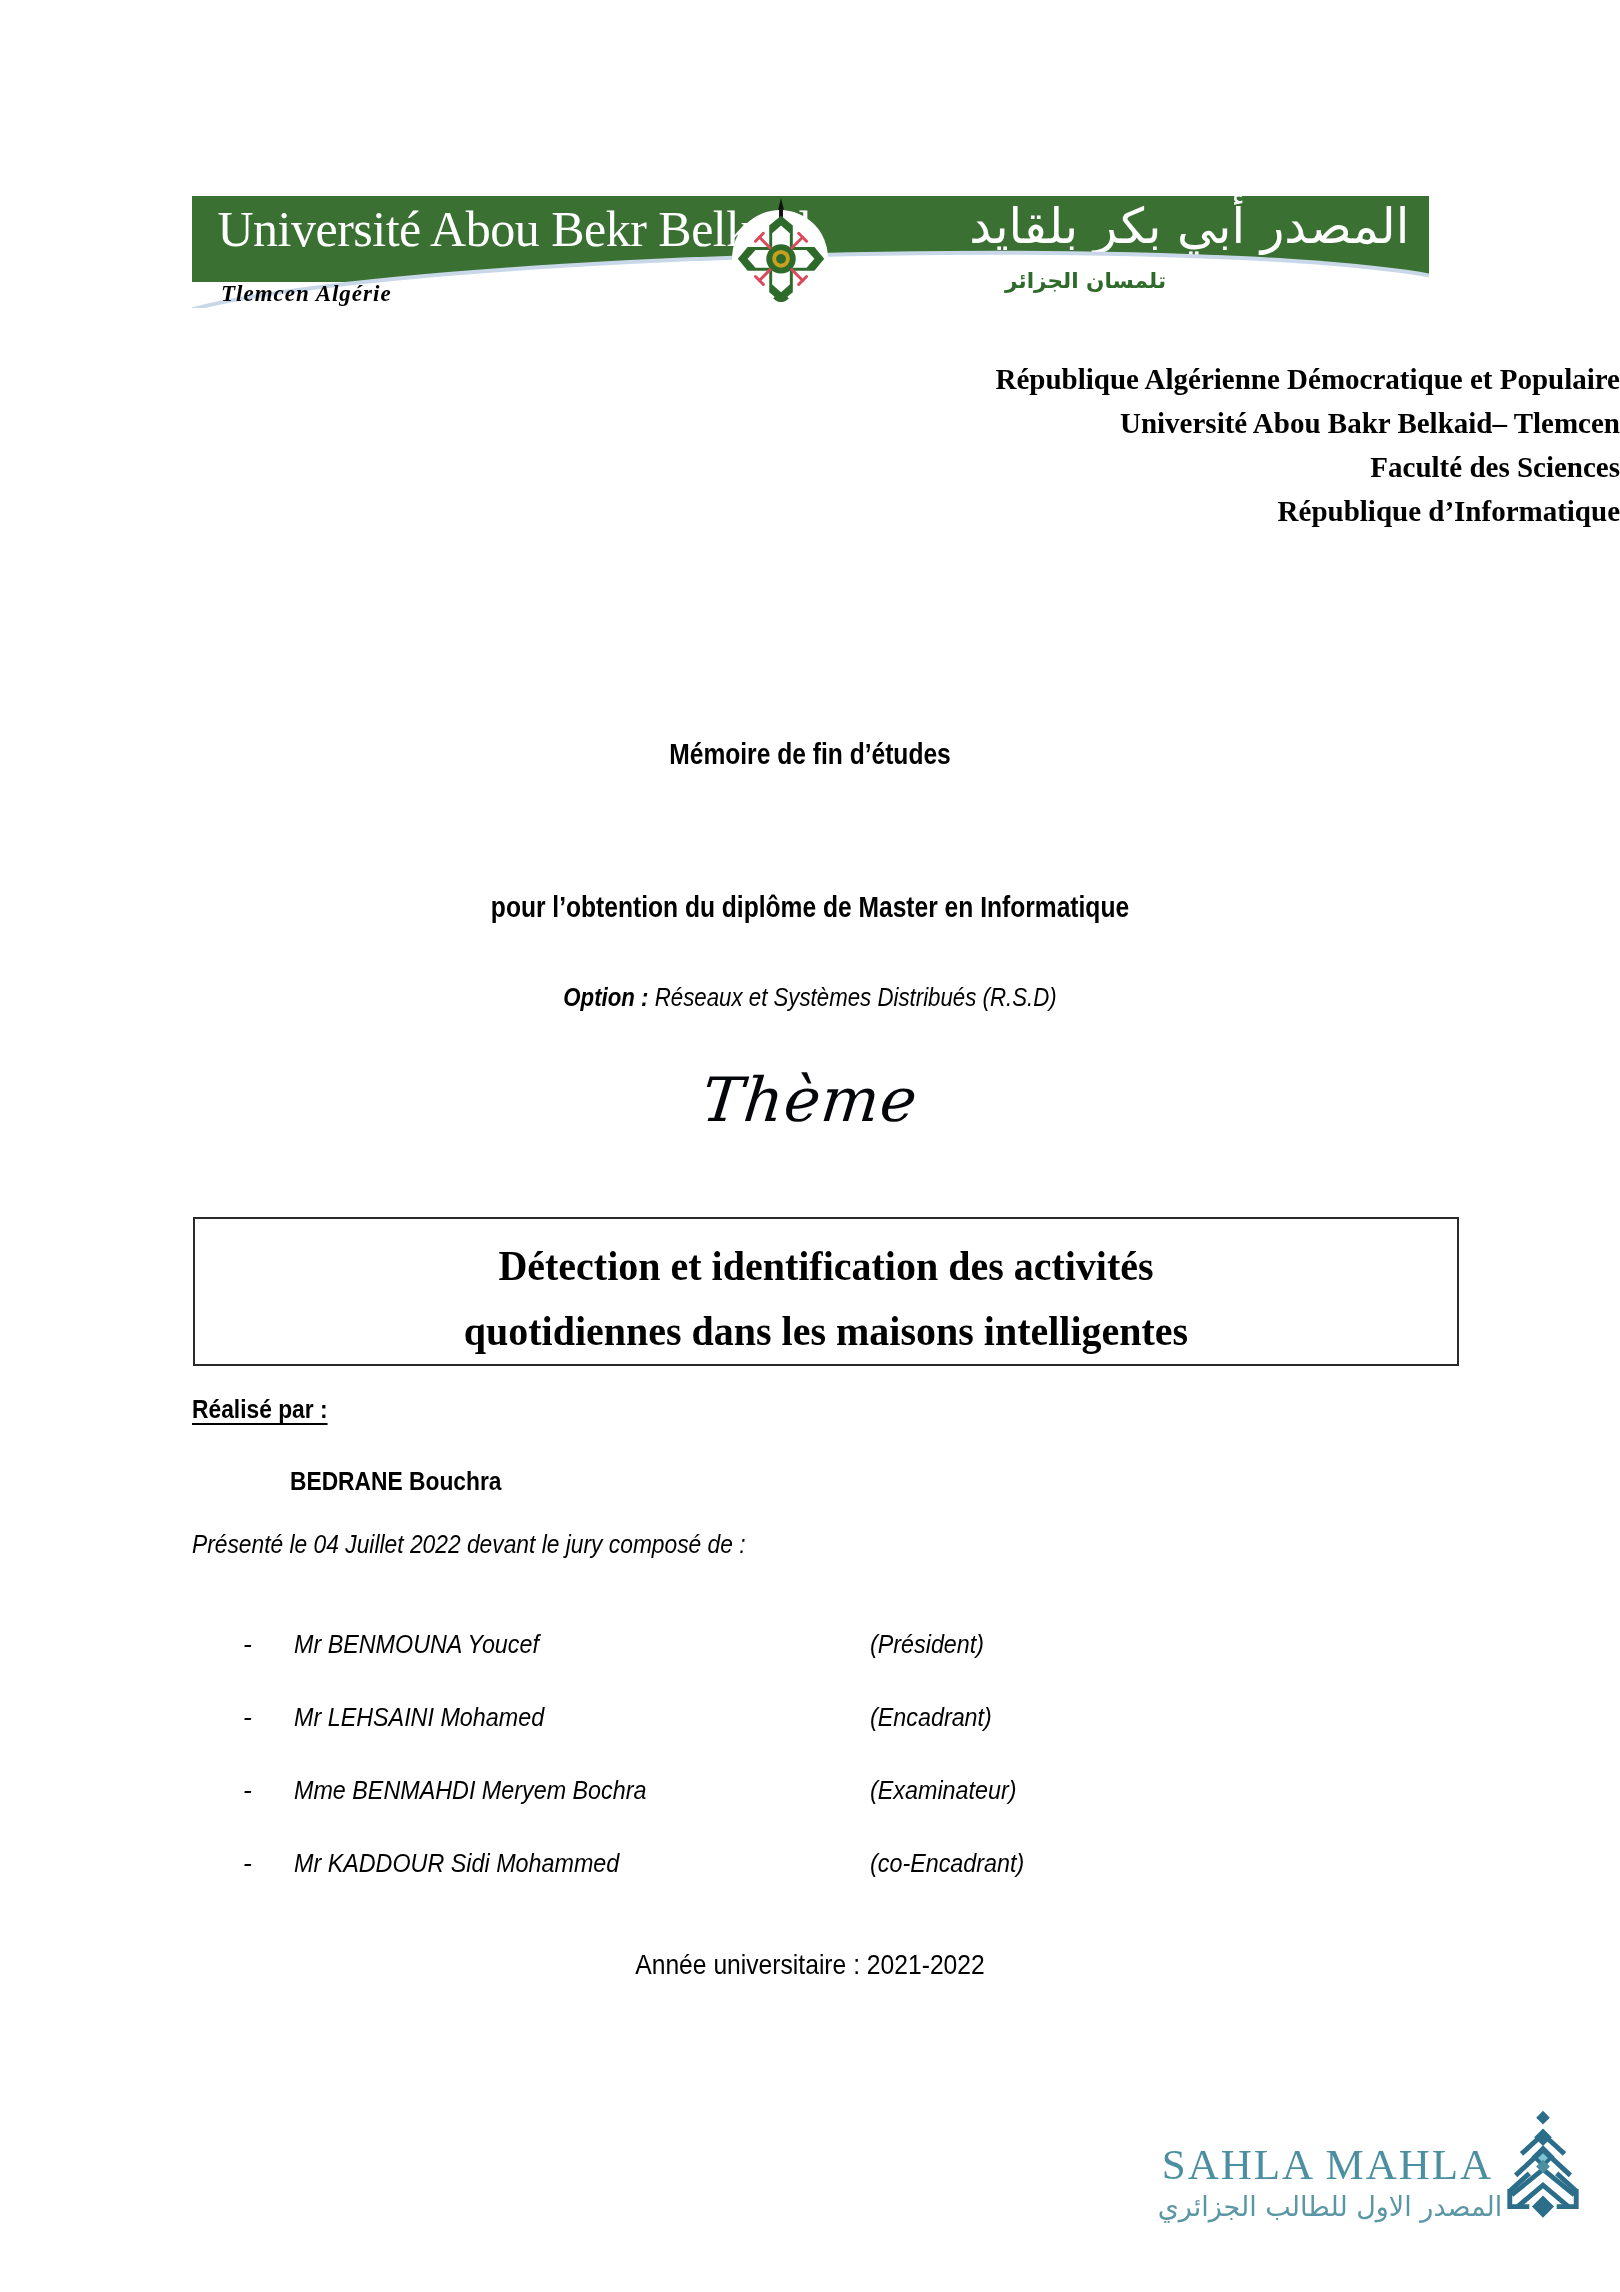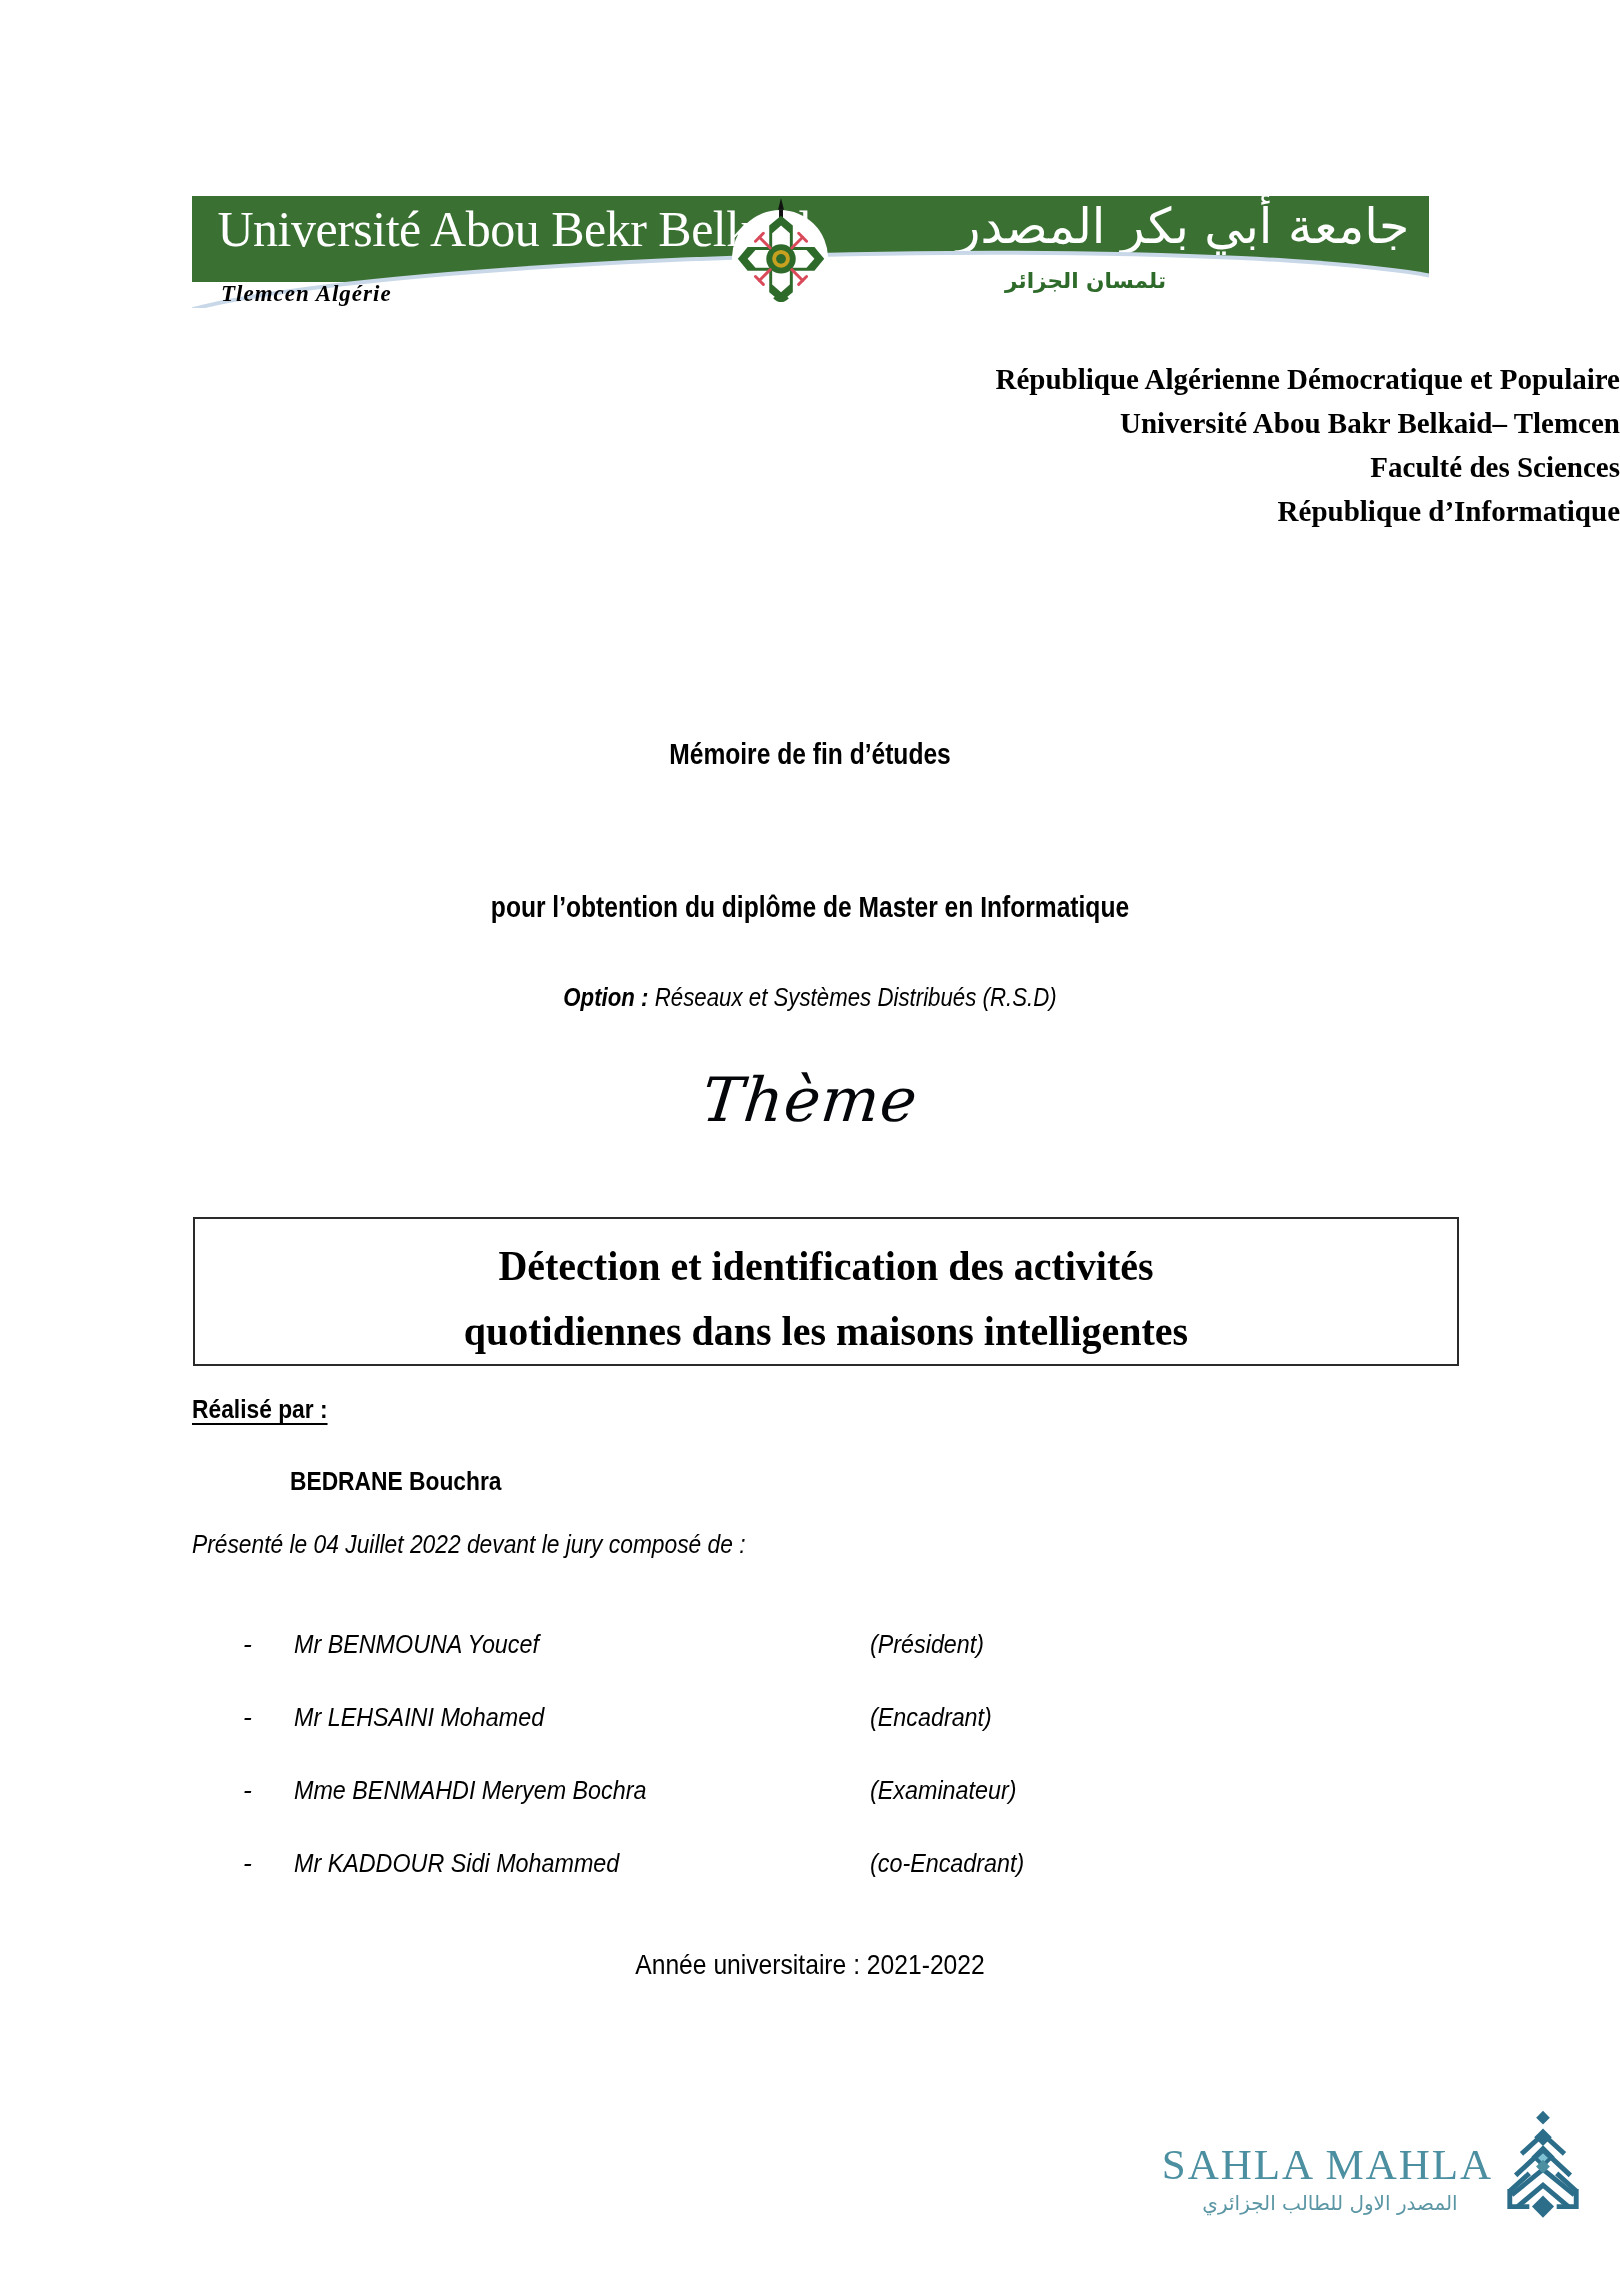"جامعة أبي بكر المصدر" div.banner-title-ar { text: جامعة أبي بكر المصدر -> المصدر أبي بكر بلقايد }
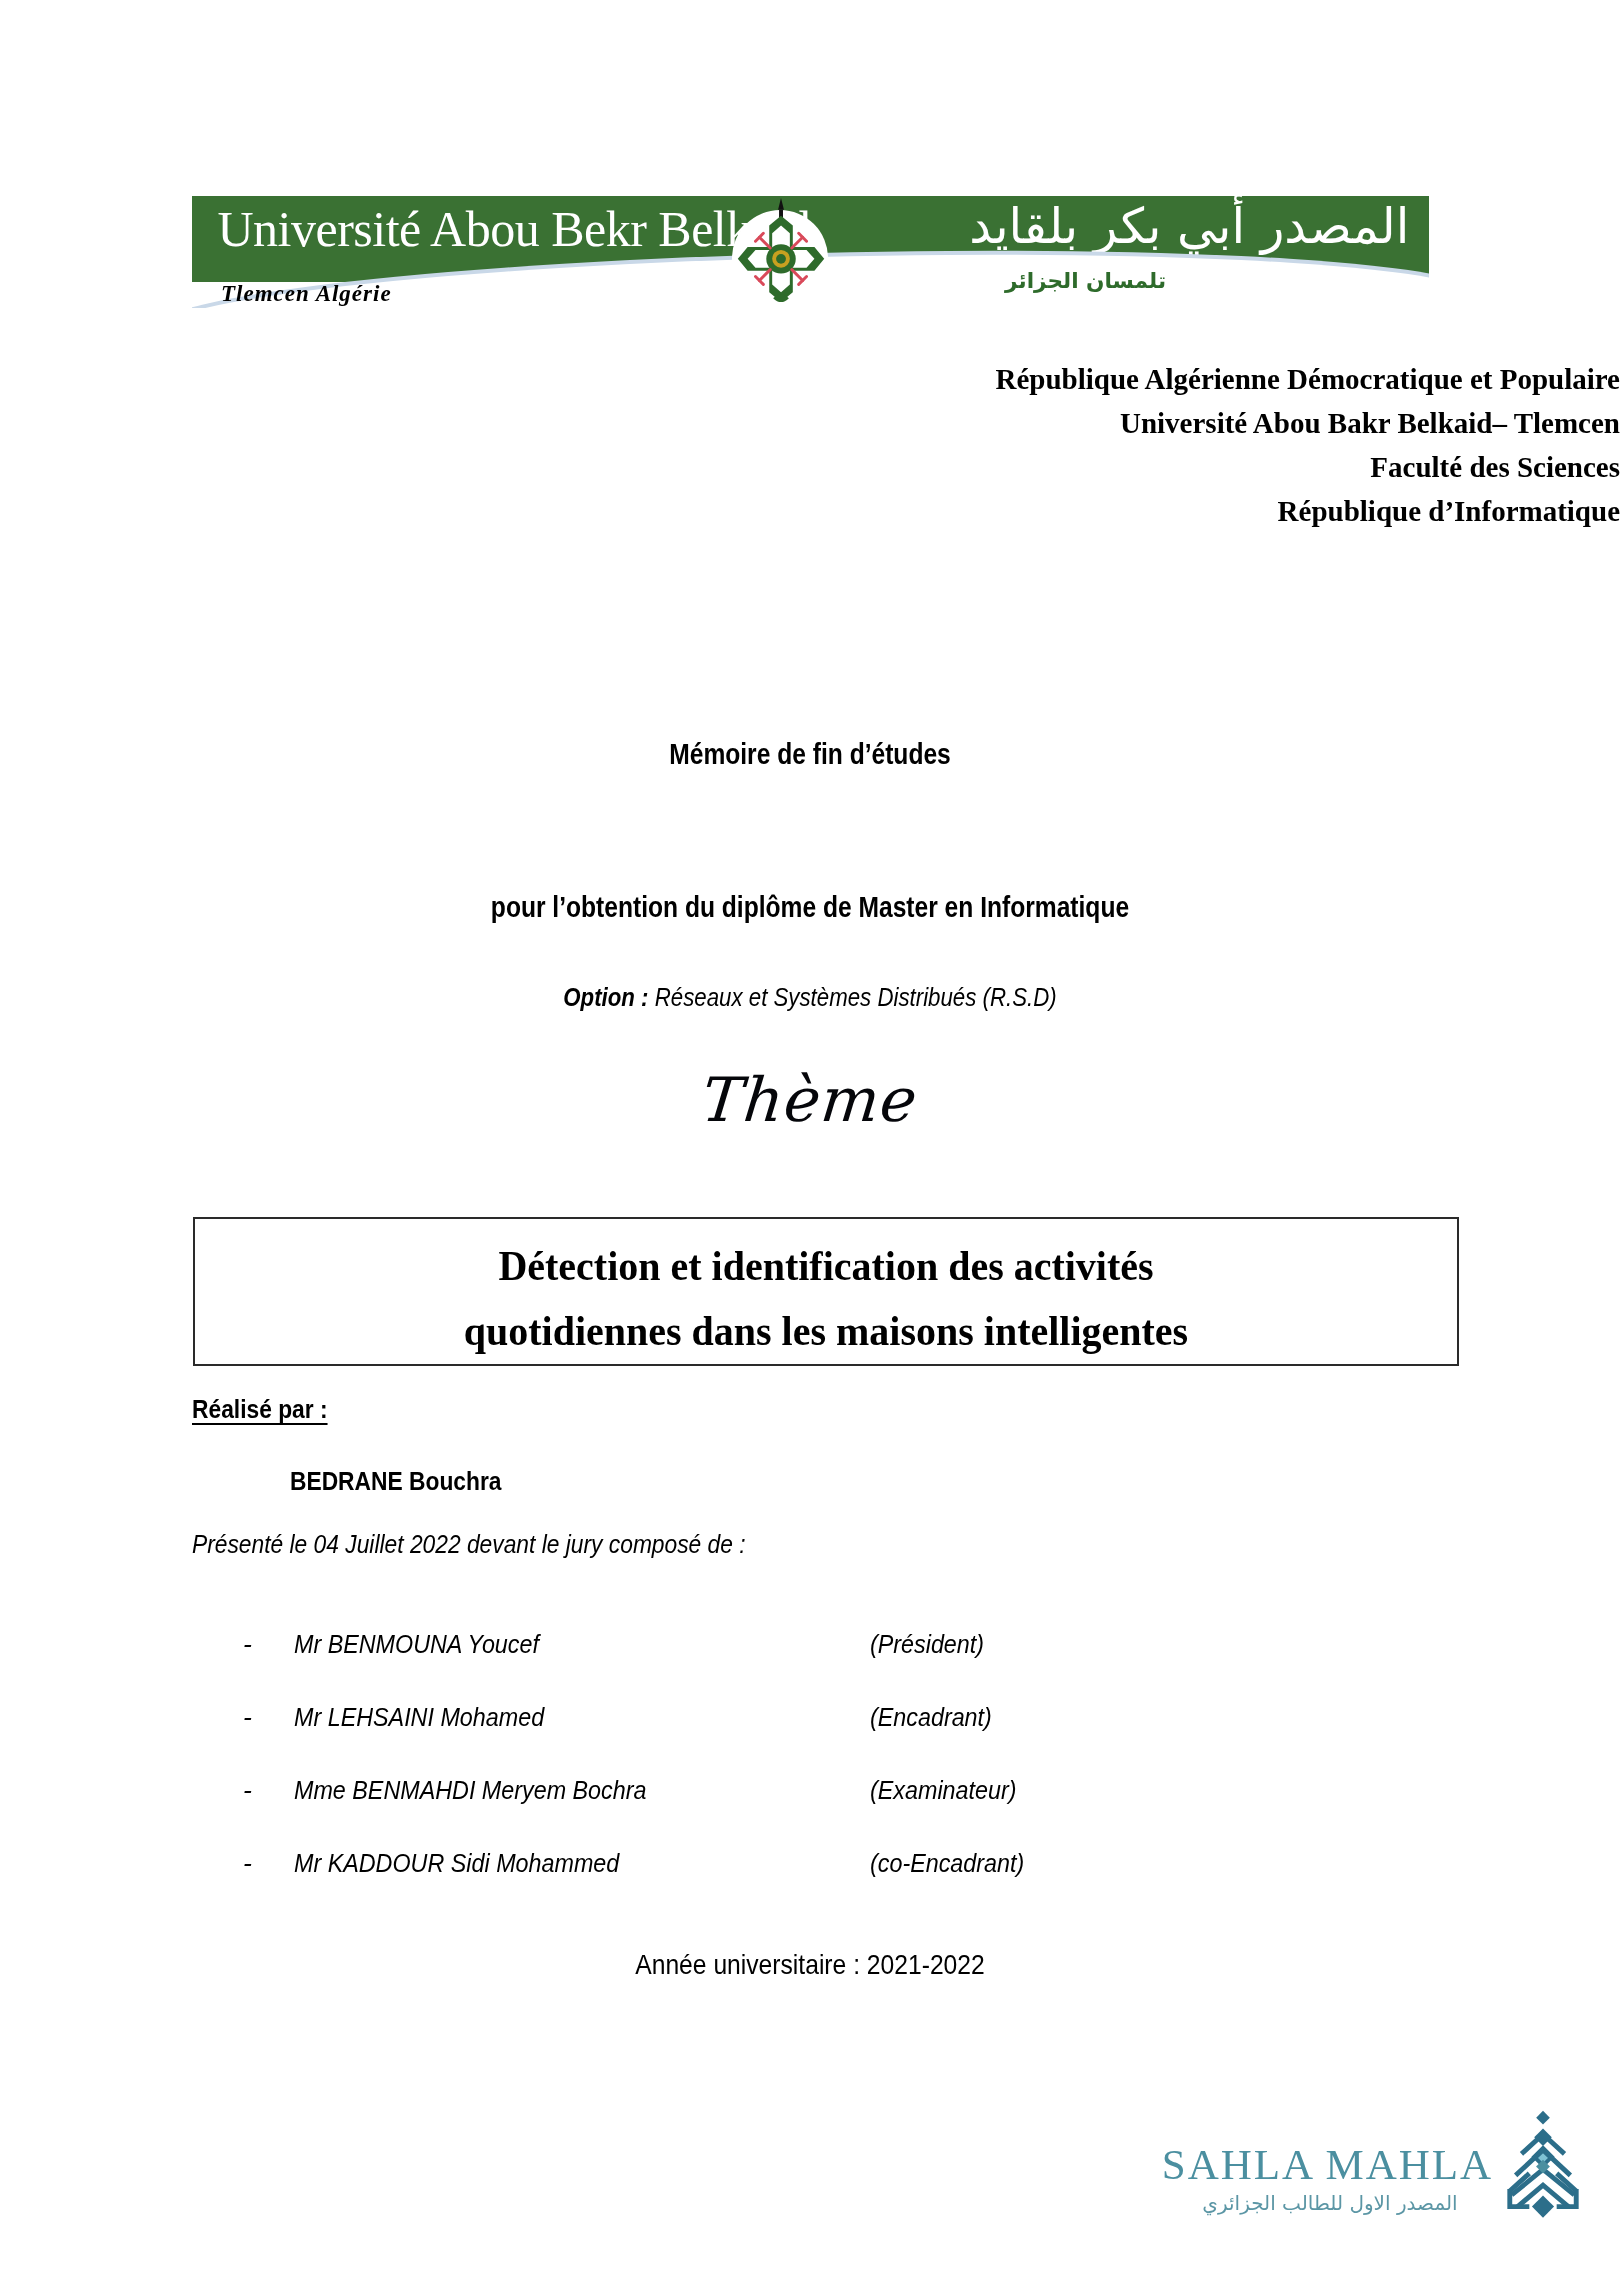"المصدر الاول للطالب الجزائري" .wm-sub { font-size: 20px -> 27px }
